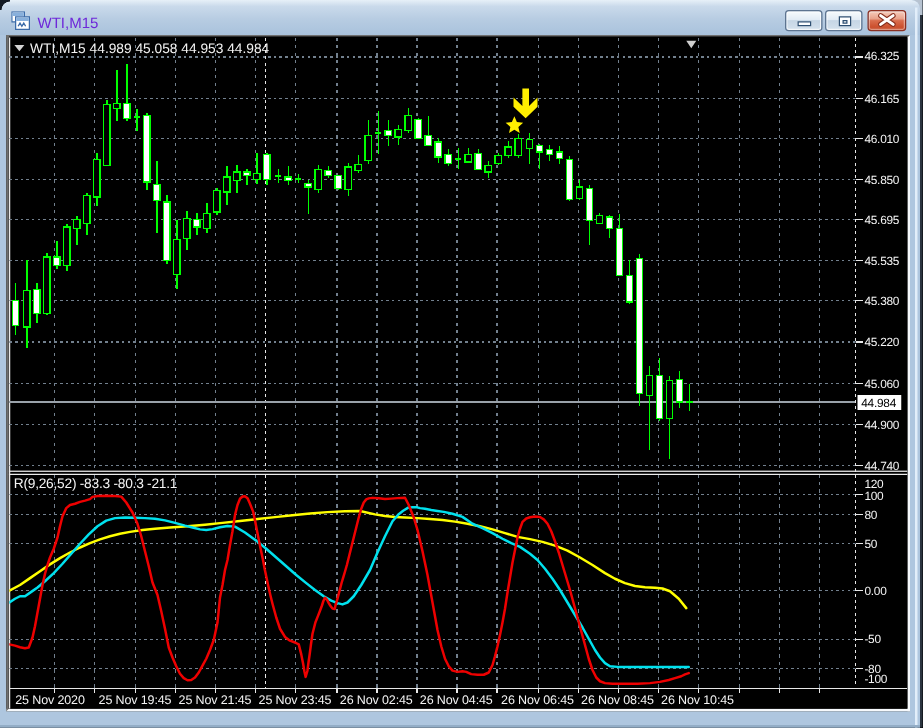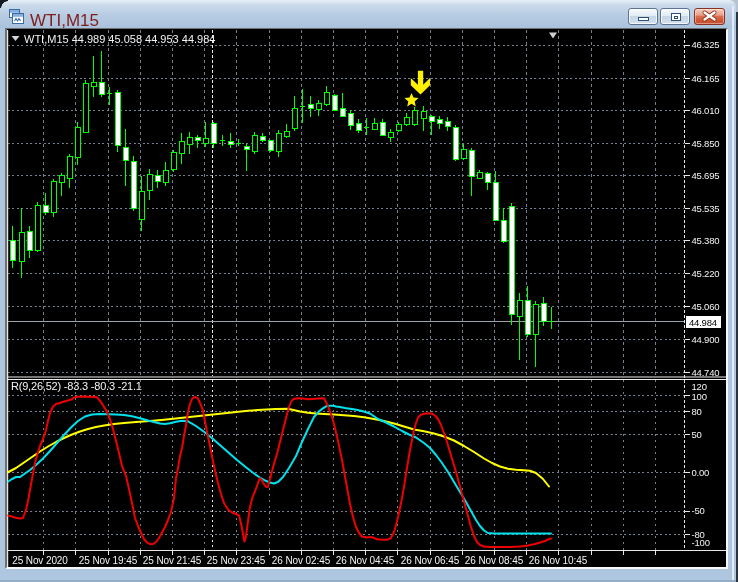"WTI,M15" #ttl { color: #7f1d1d -> #6d28d9; font-size: 17px -> 12px }
